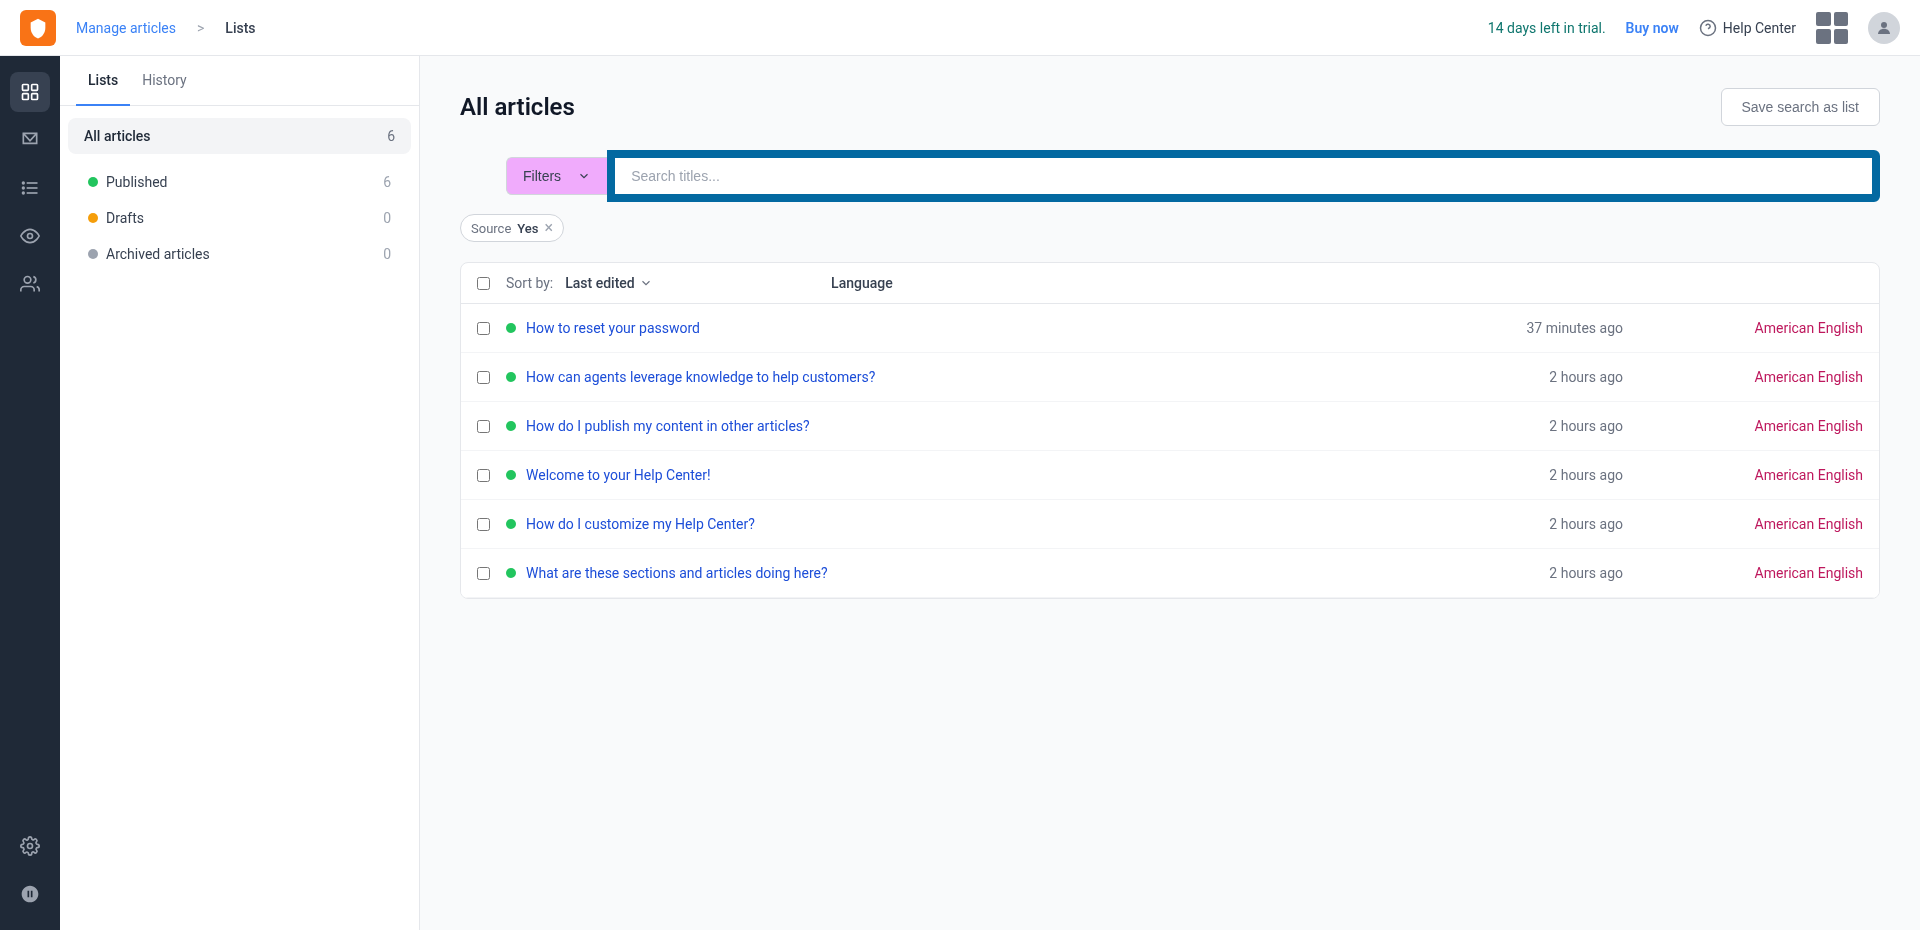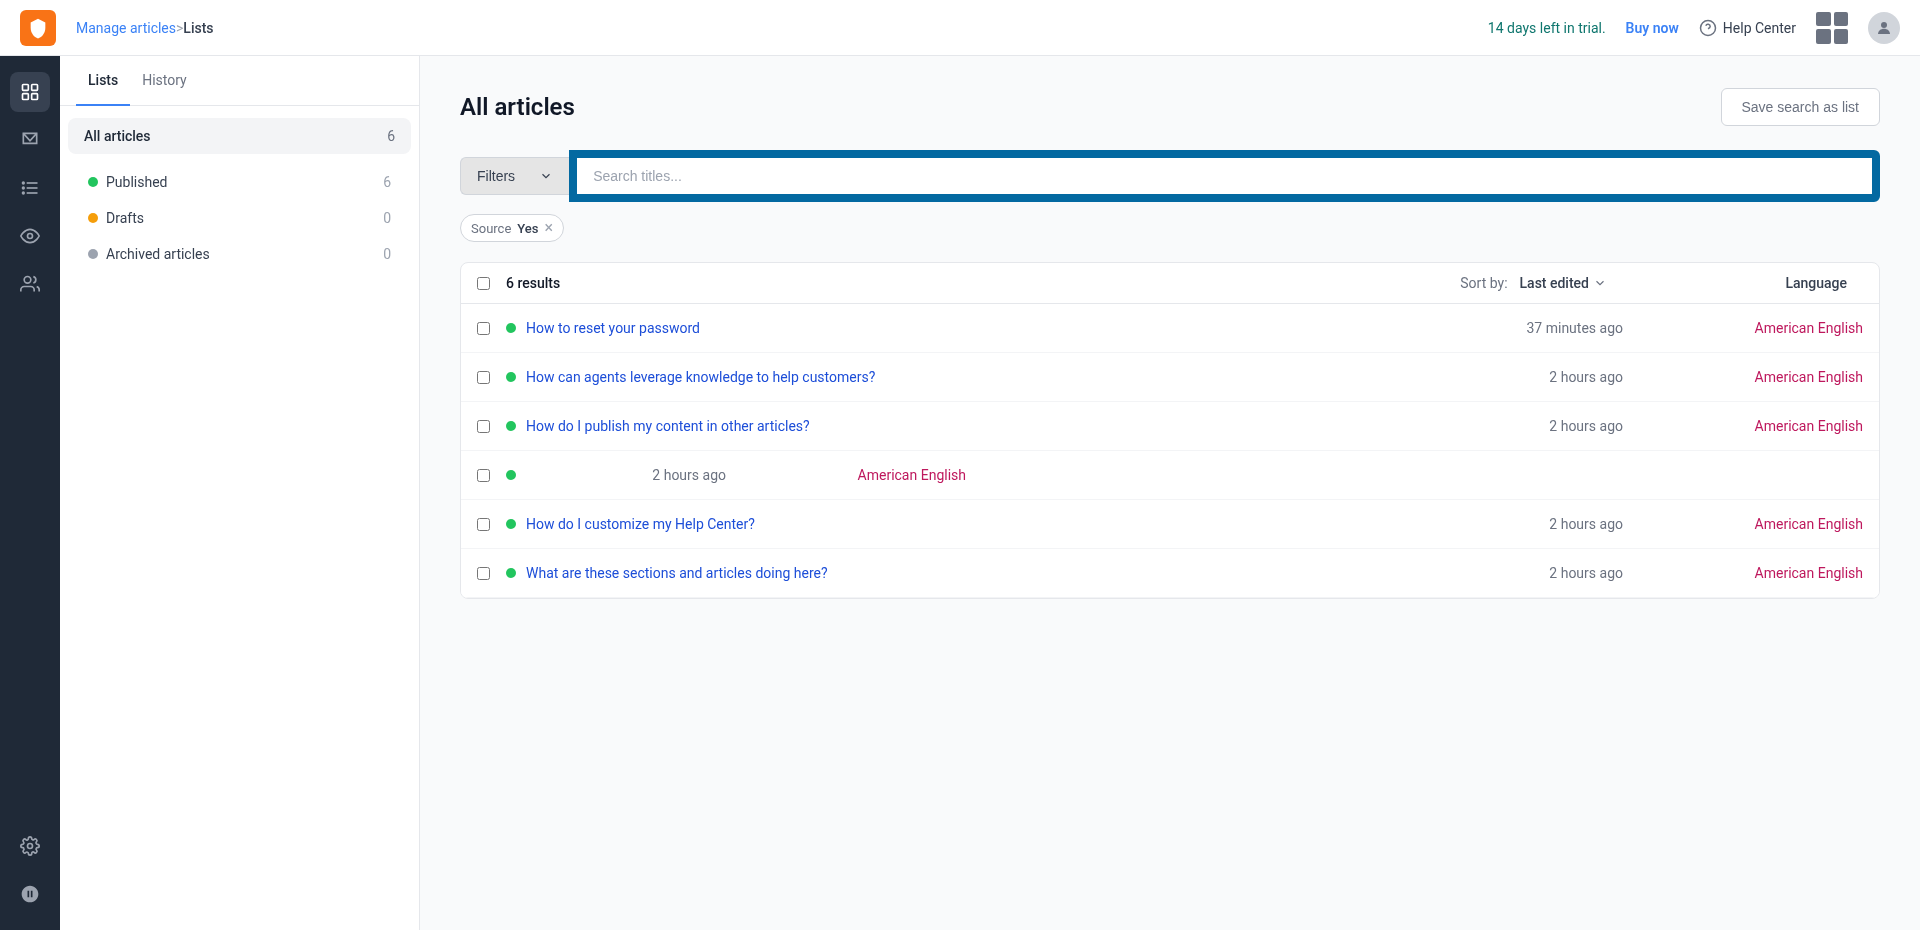"Manage articles" .topnav-breadcrumb { gap: 0 -> 21px }
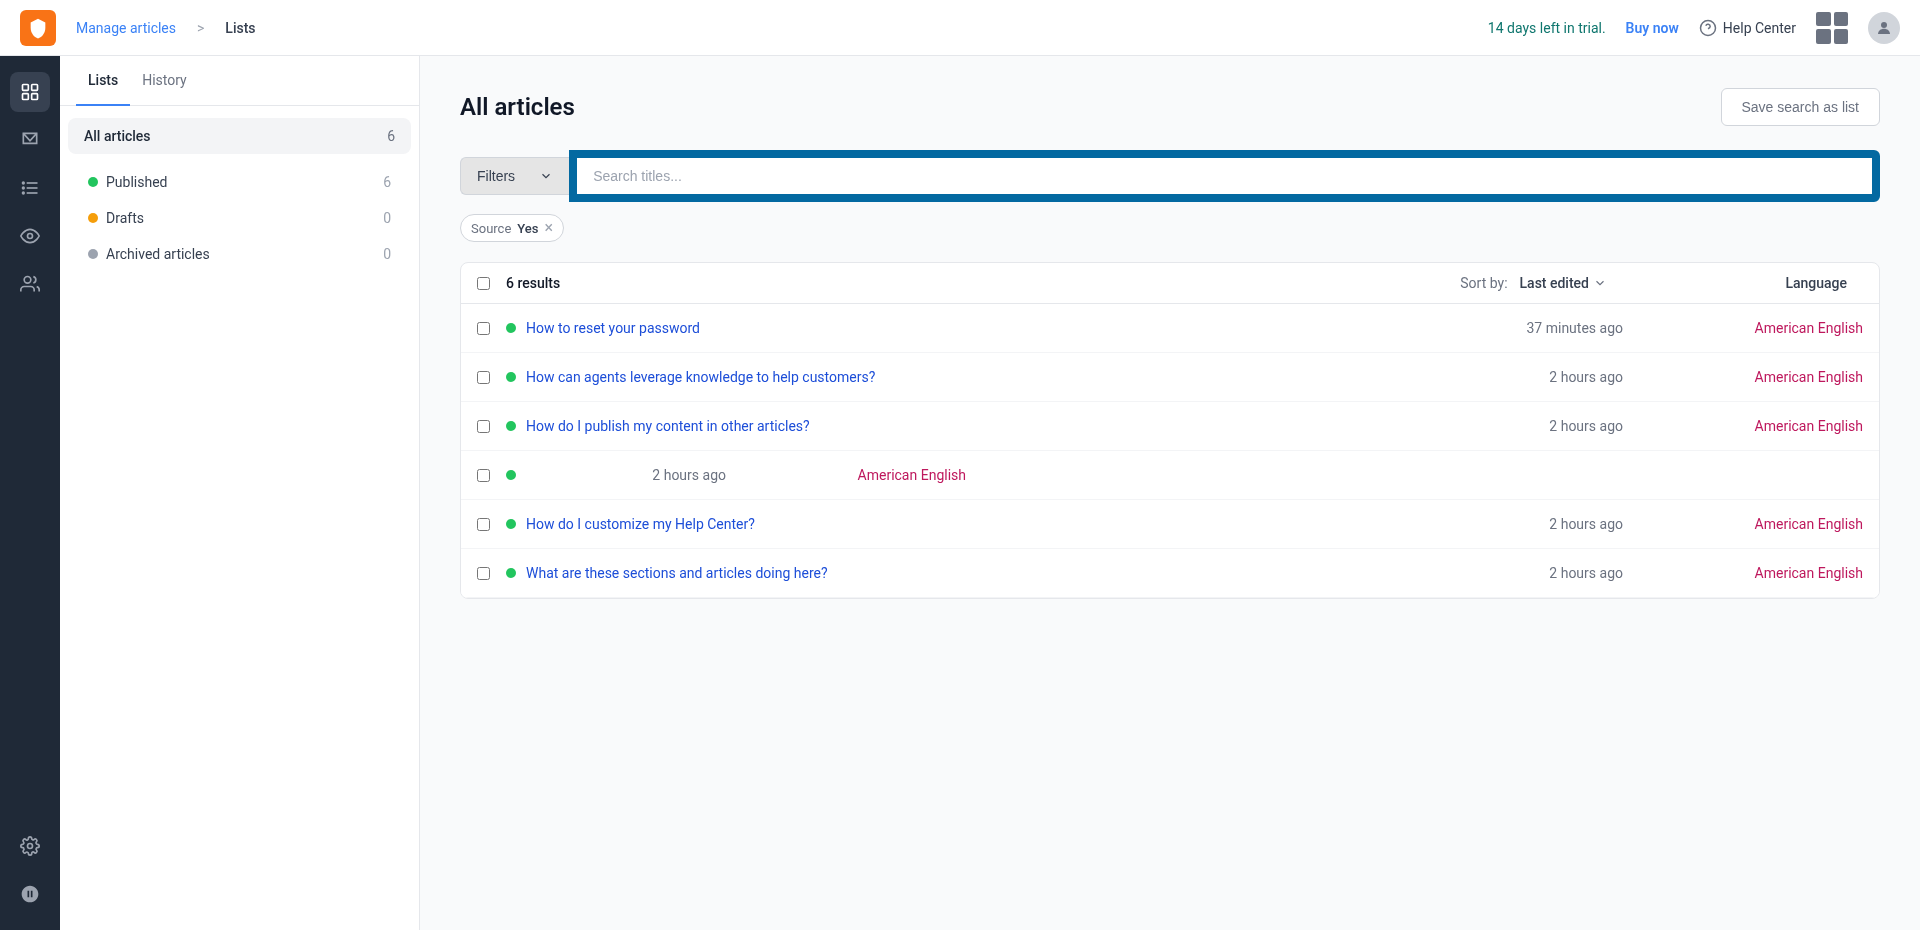"Filters" .filters-btn { background: #e5e5e5 -> #f0abfc; gap: 24px -> 16px; margin-left: none -> 46px }
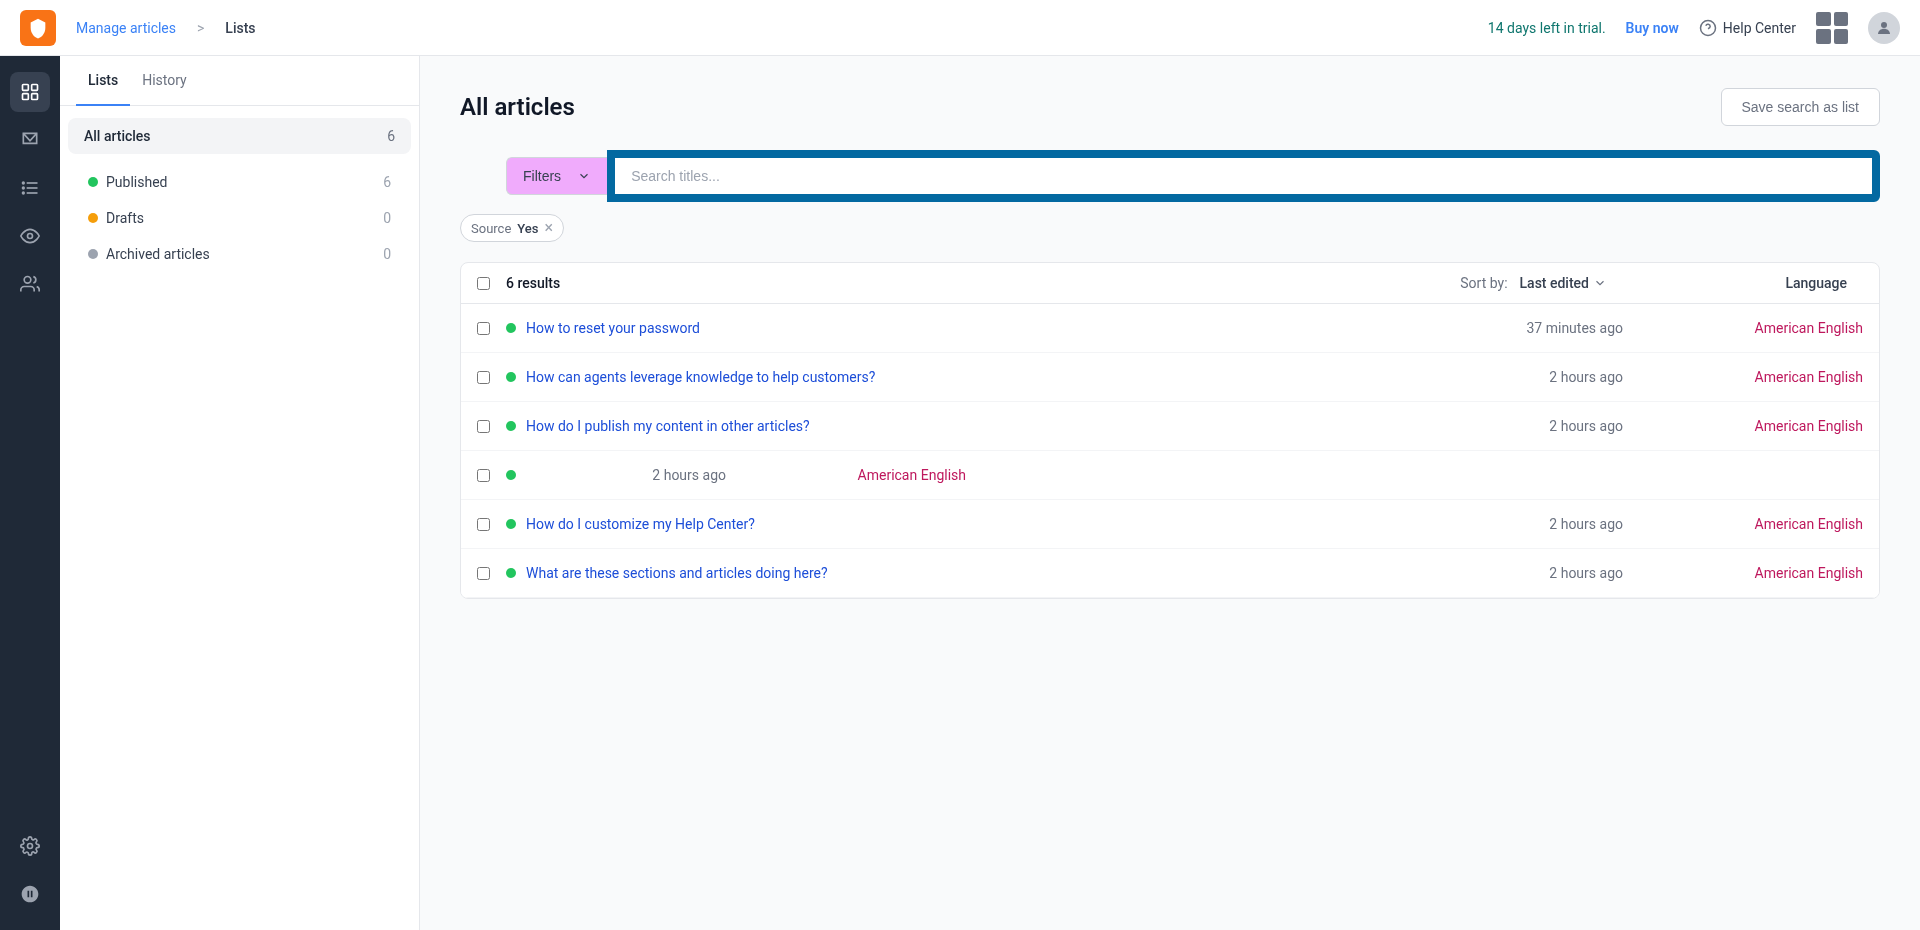"6 results" span.results-count { html: <span>6 results</span> -> none }
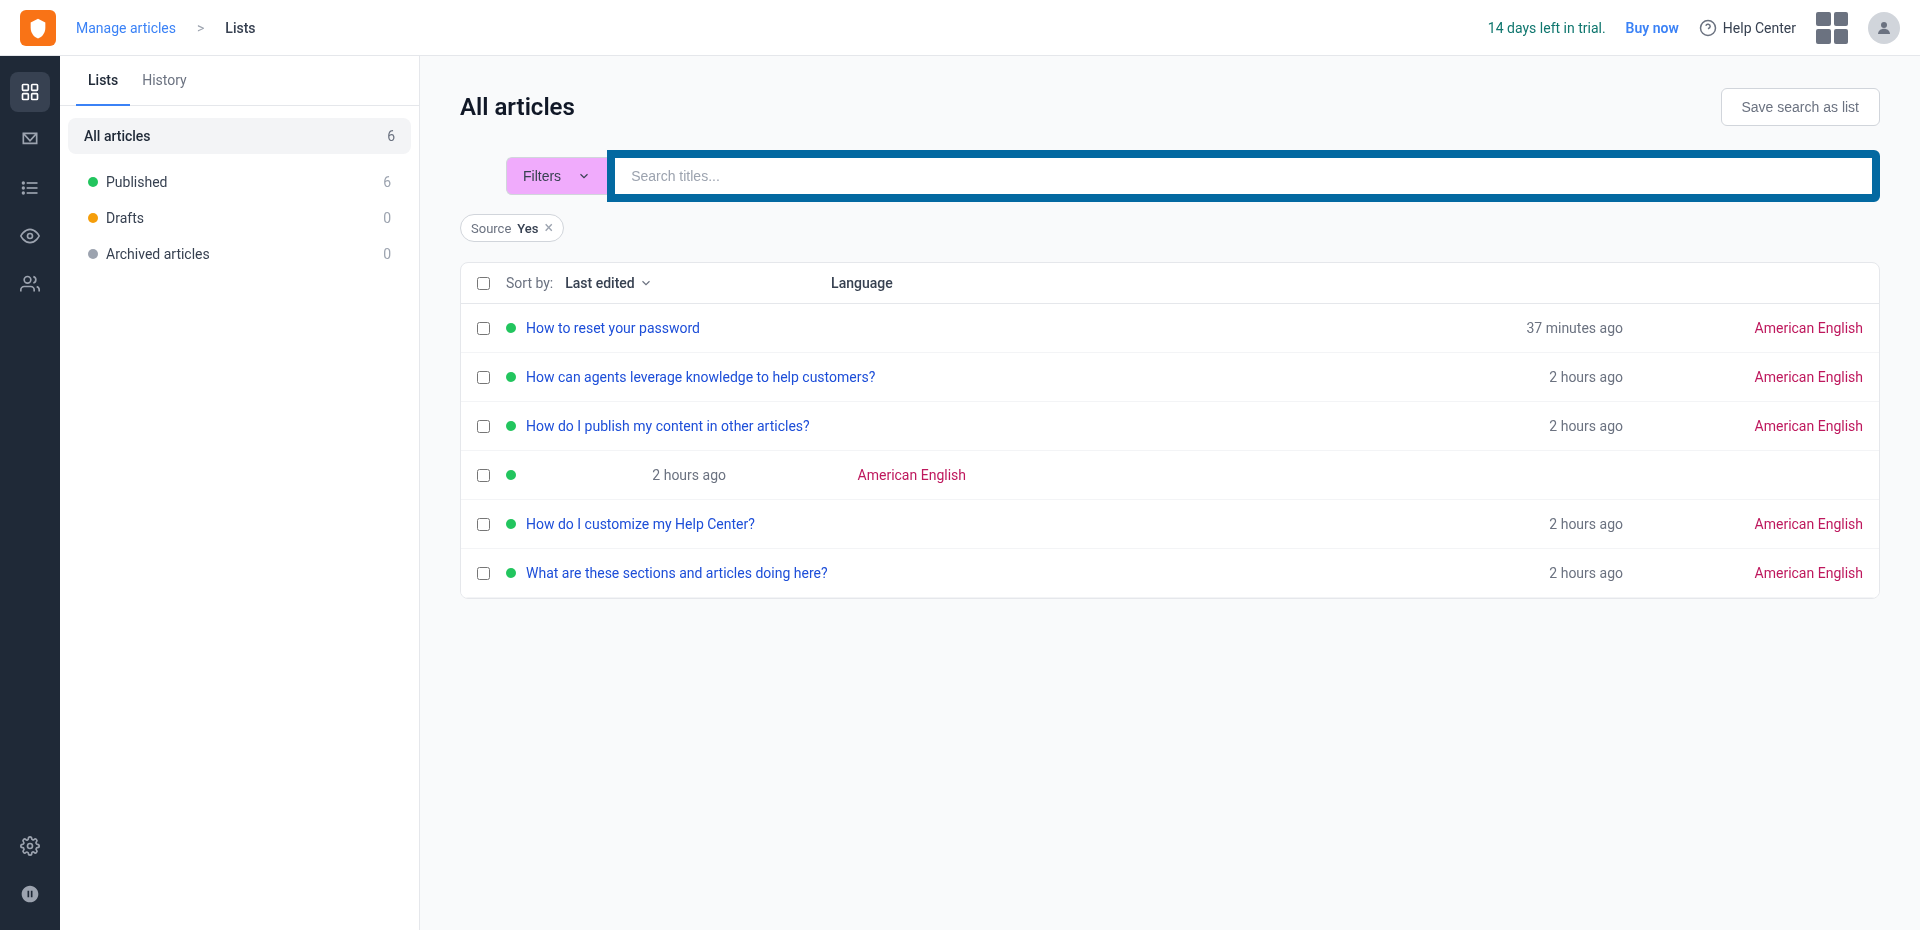"Welcome to your Help Center!" span.article-title { html: none -> <span>Welcome to your Help Center!</span> }
